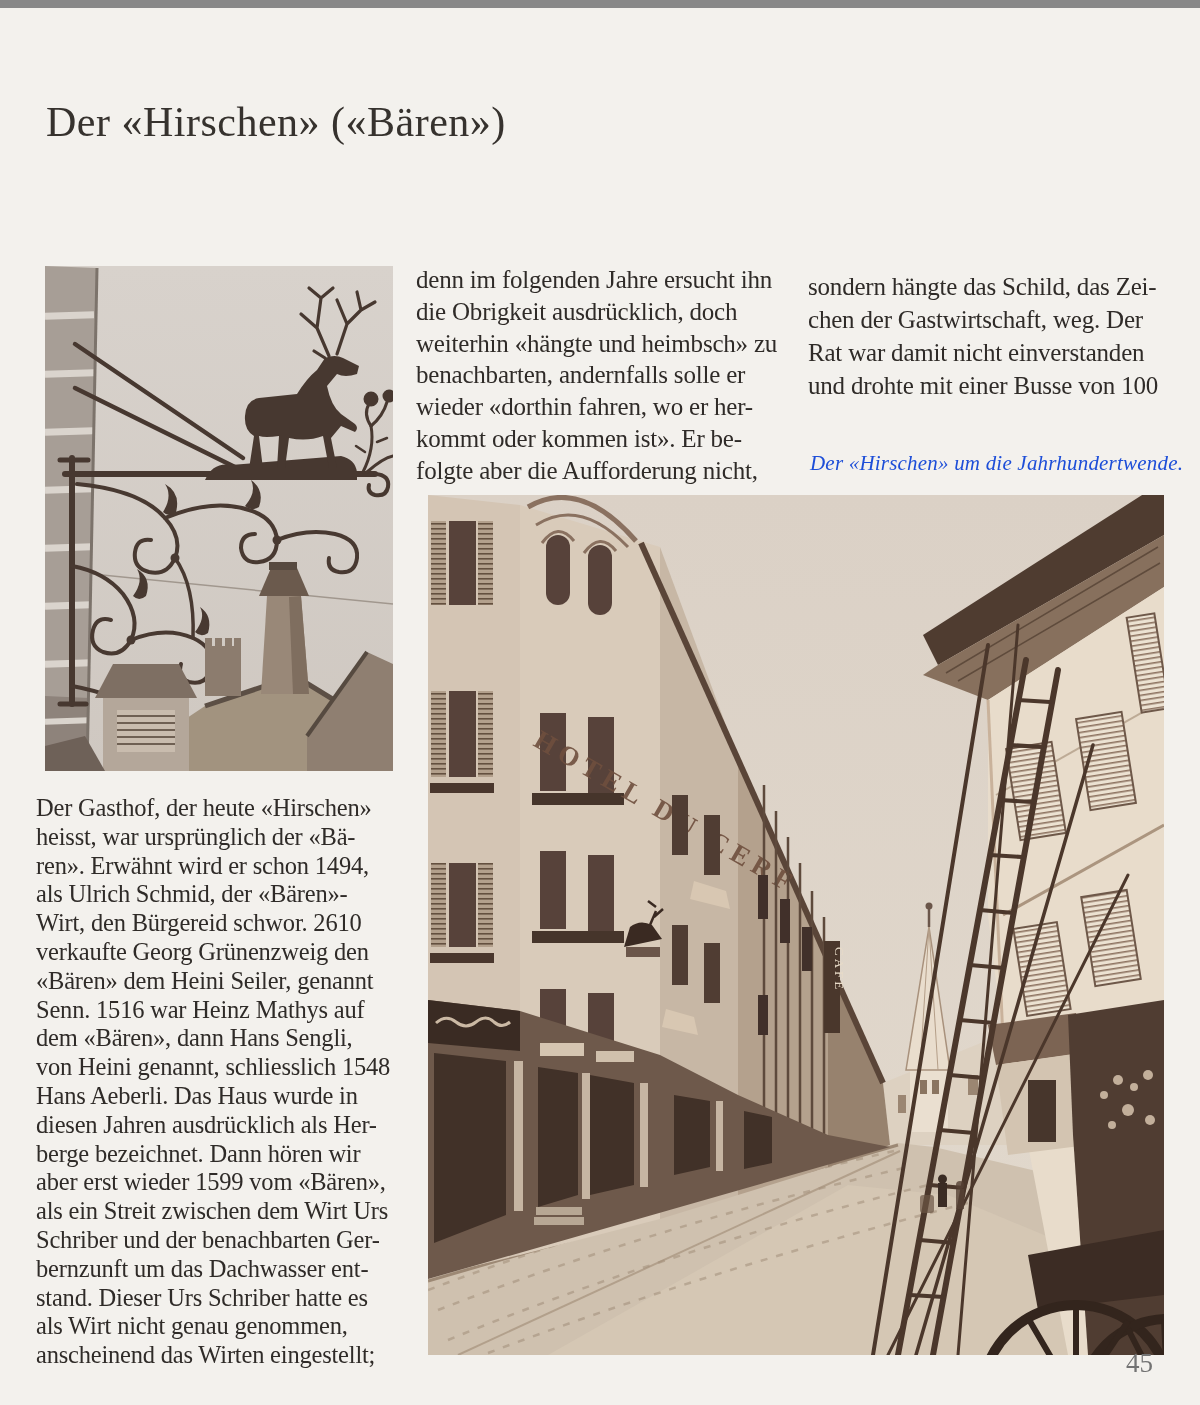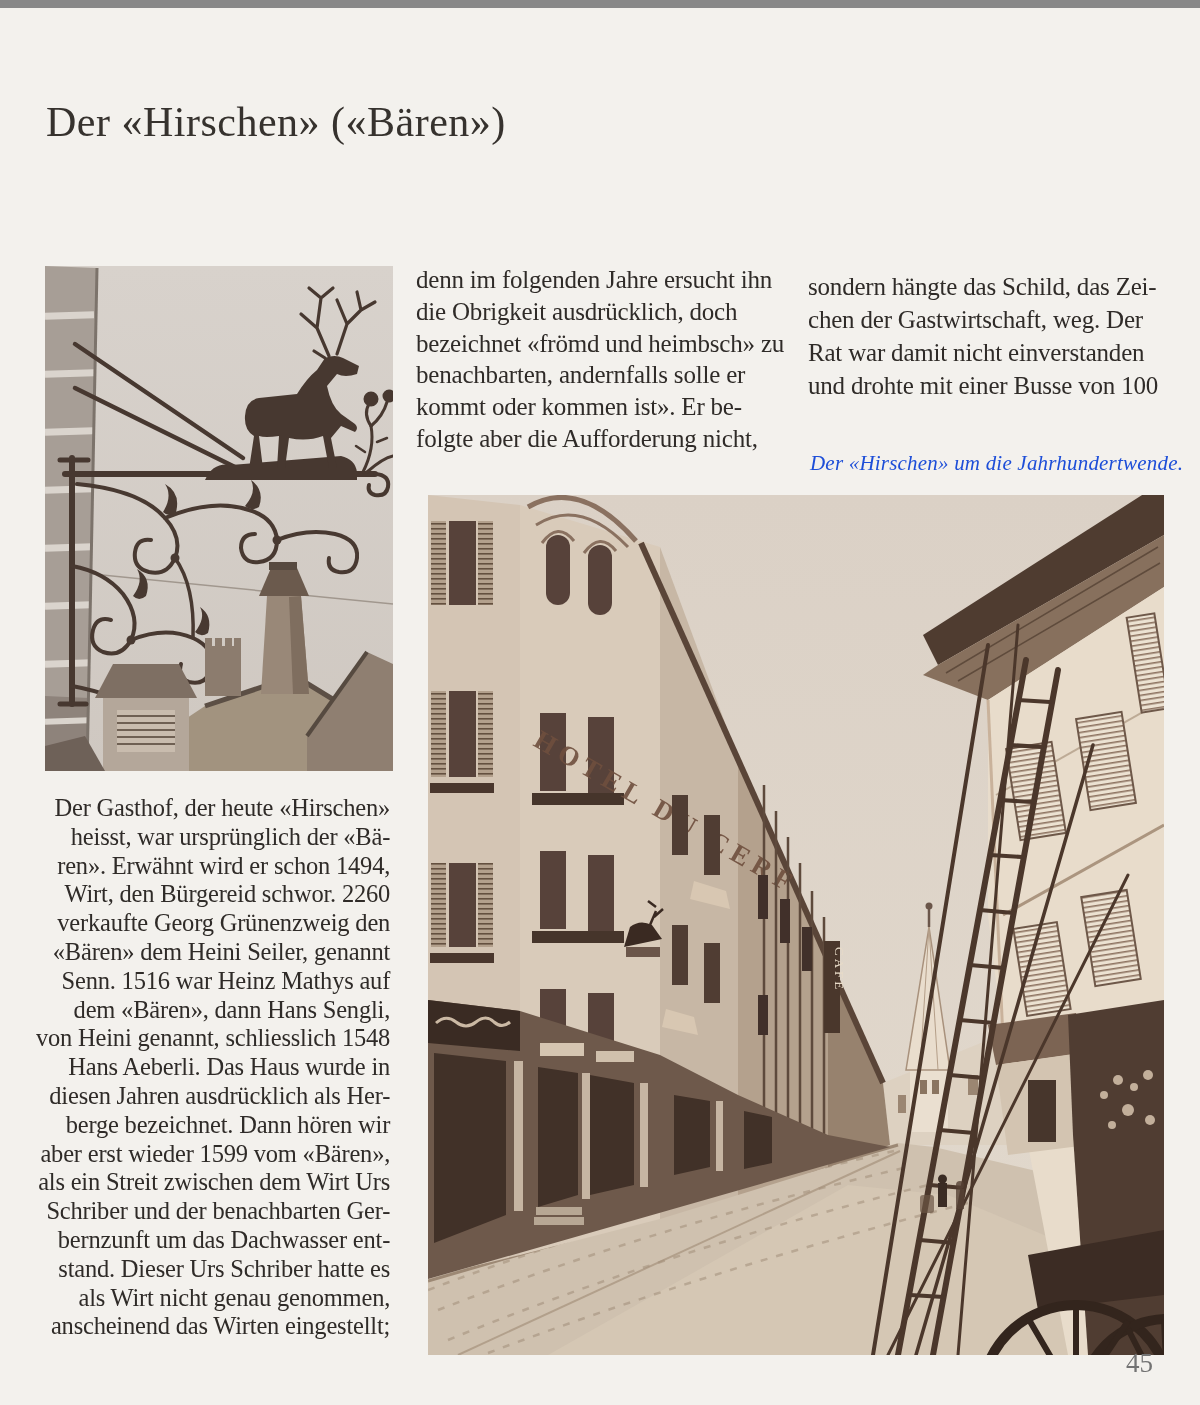"bezeichnet «frömd und heimbsch» zu" div.ln { text: bezeichnet «frömd -> weiterhin «hängte }
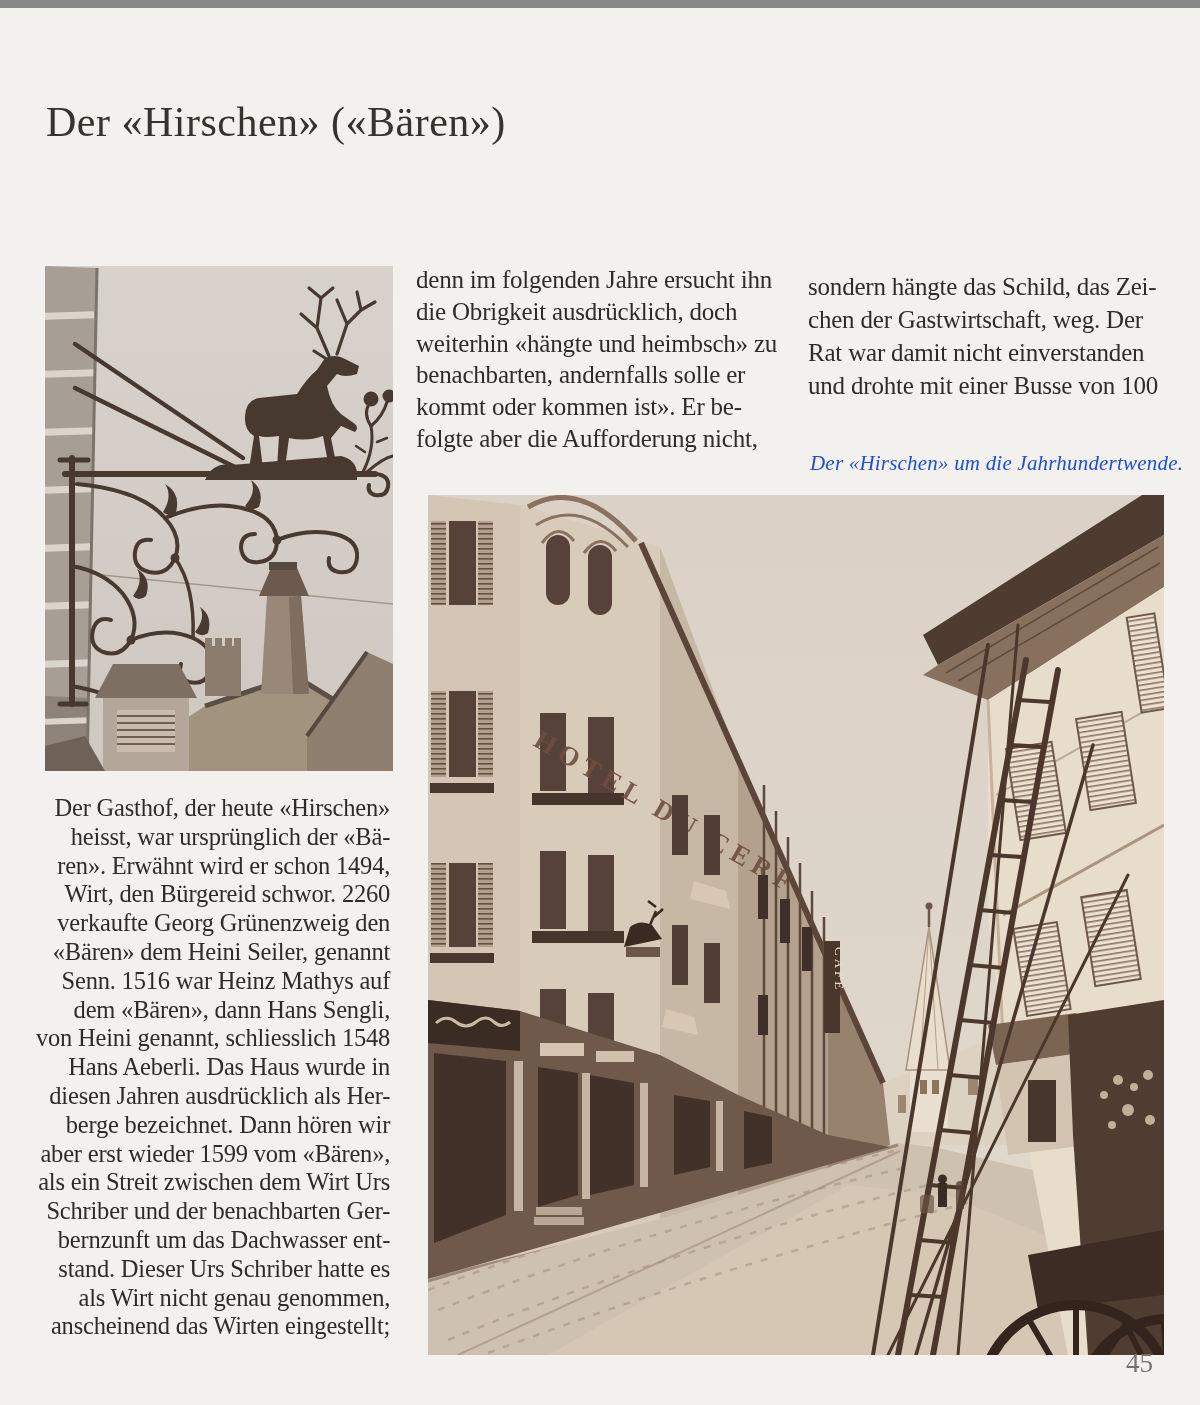"wieder «dorthin fahren, wo er" div.ln { html: none -> <div>wieder «dorthin fahren, wo er her-</div> }
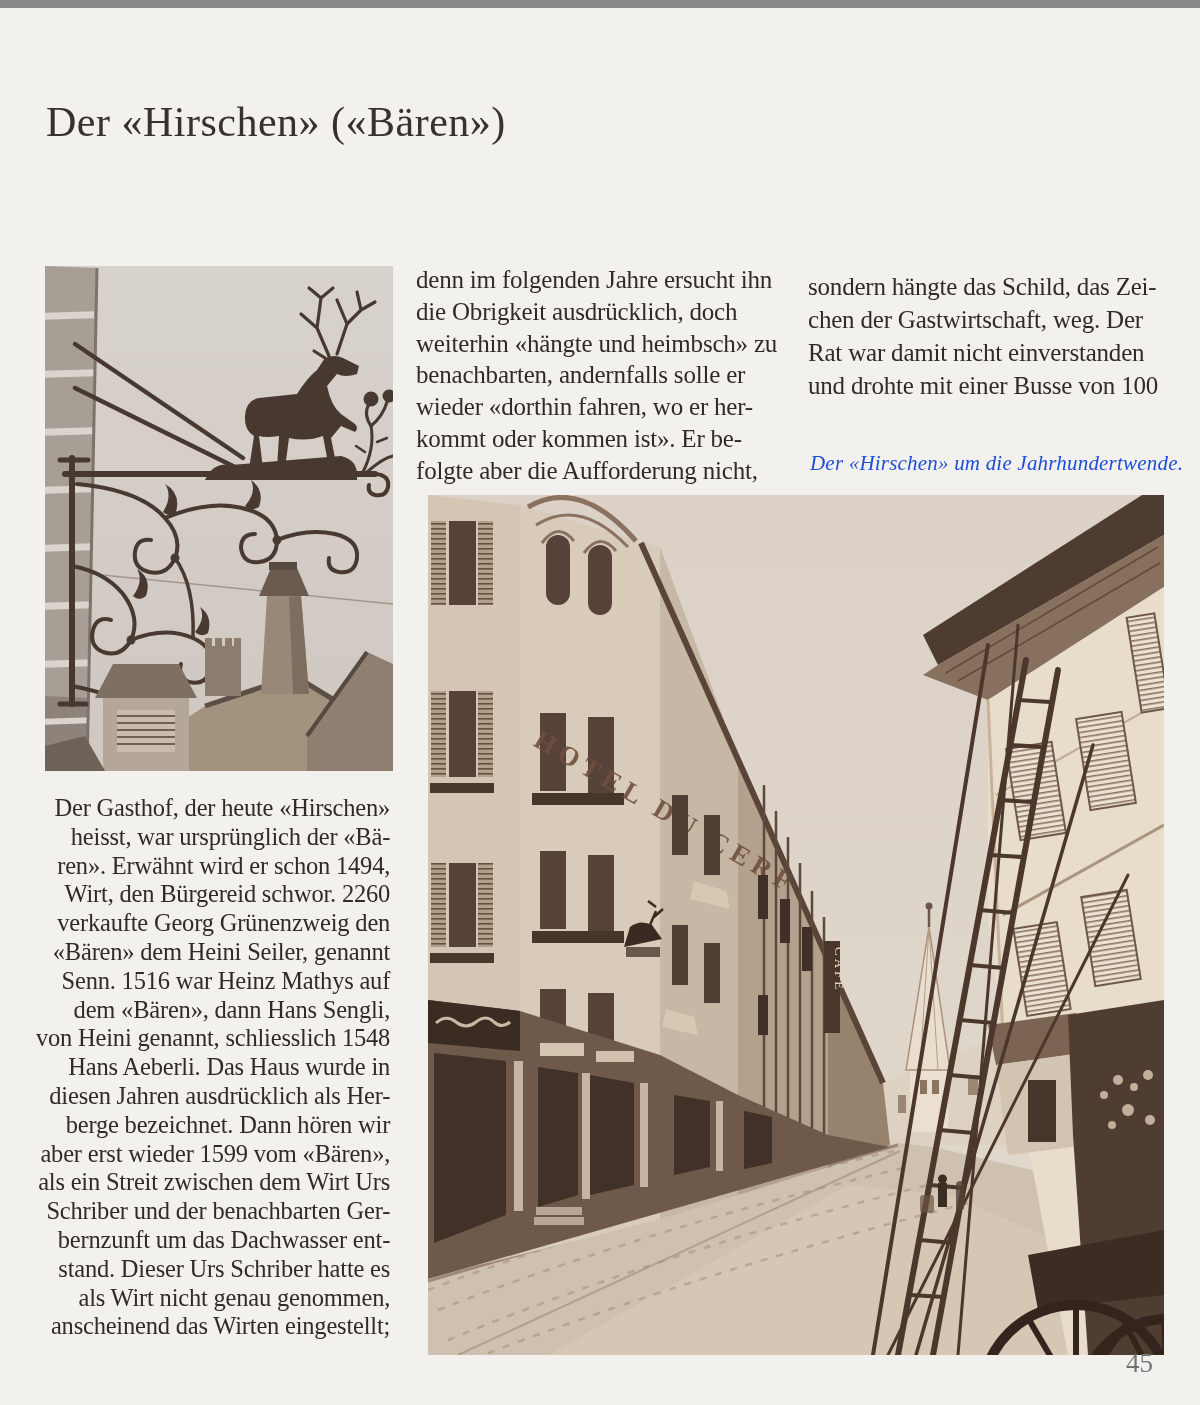"Der Gasthof, der heute «Hirschen»" .col-left { text-align: right -> none }
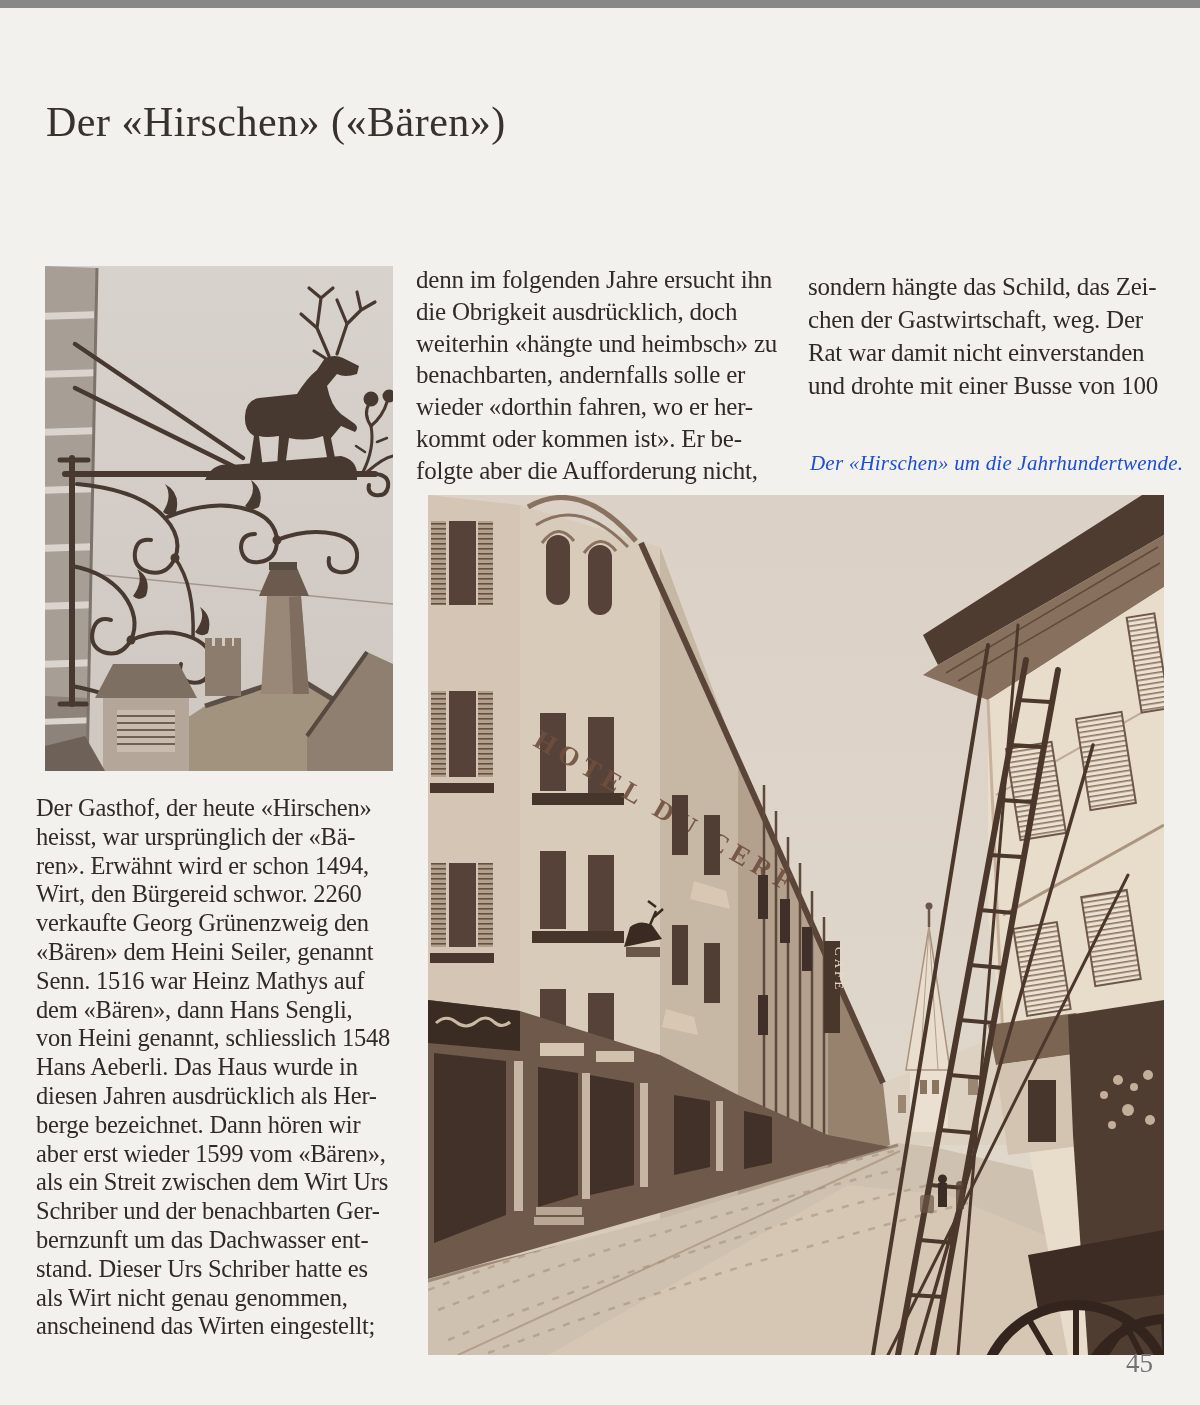"als Ulrich Schmid, der «Bären»-" div.ln { html: none -> <div>als Ulrich Schmid, der «Bären»-</div> }
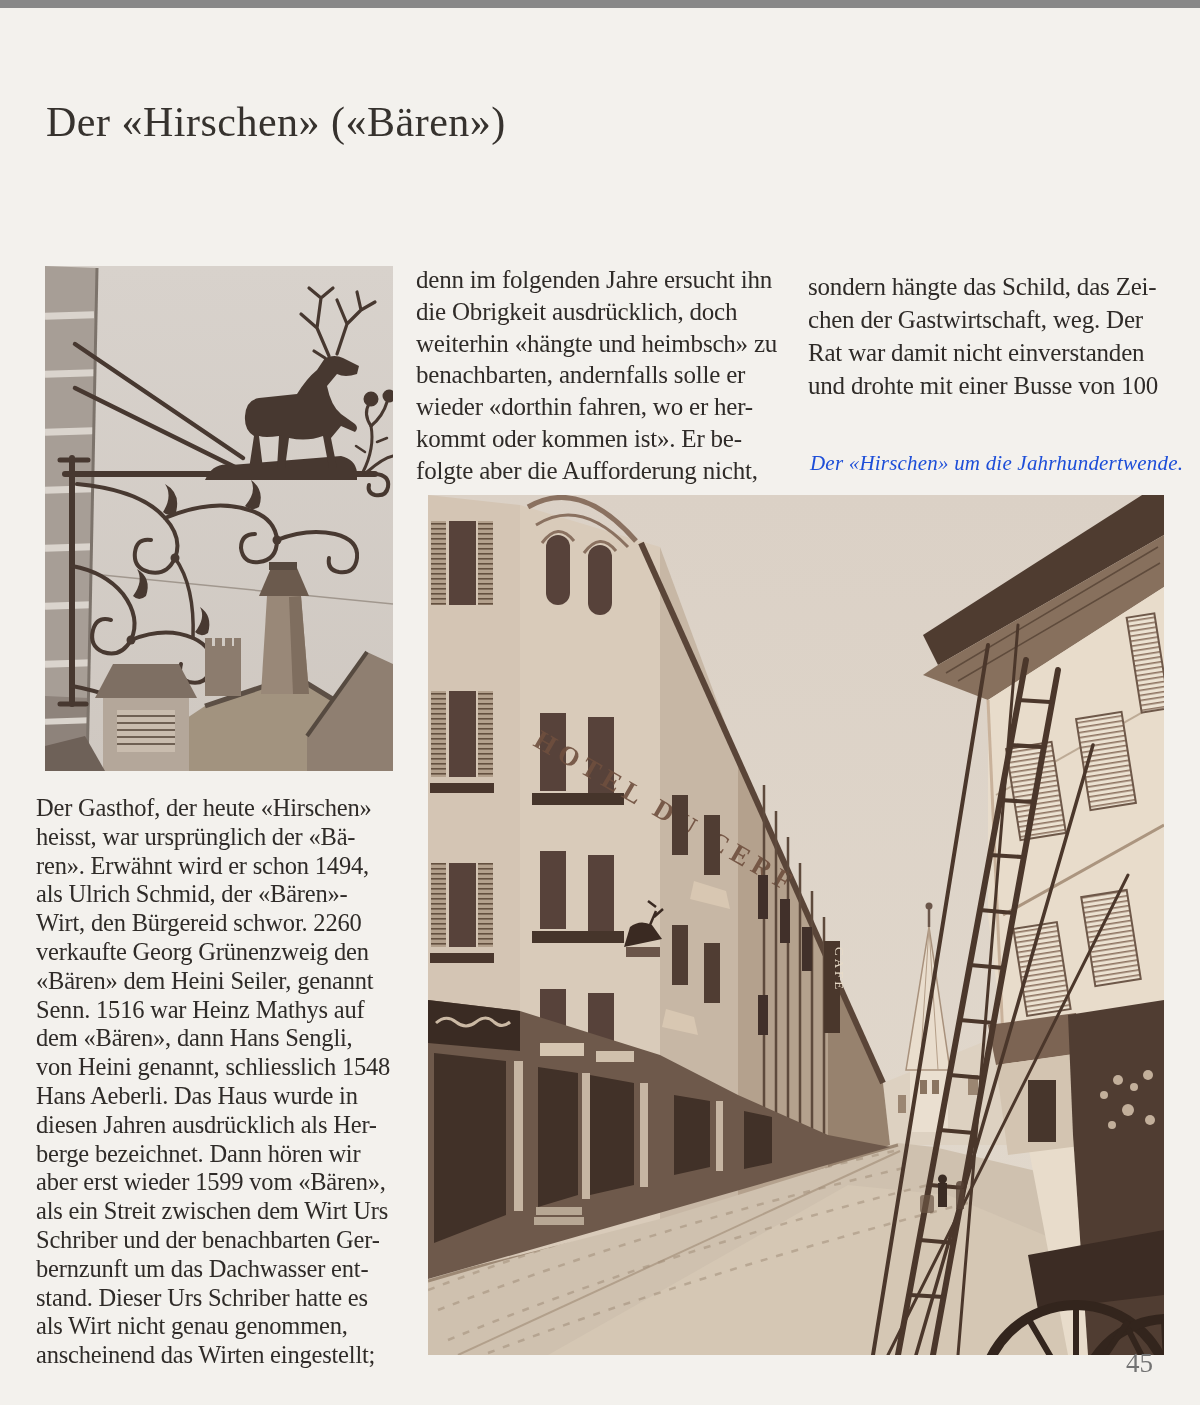"Wirt, den Bürgereid schwor. 2260" div.ln { text: 2260 -> 2610 }
